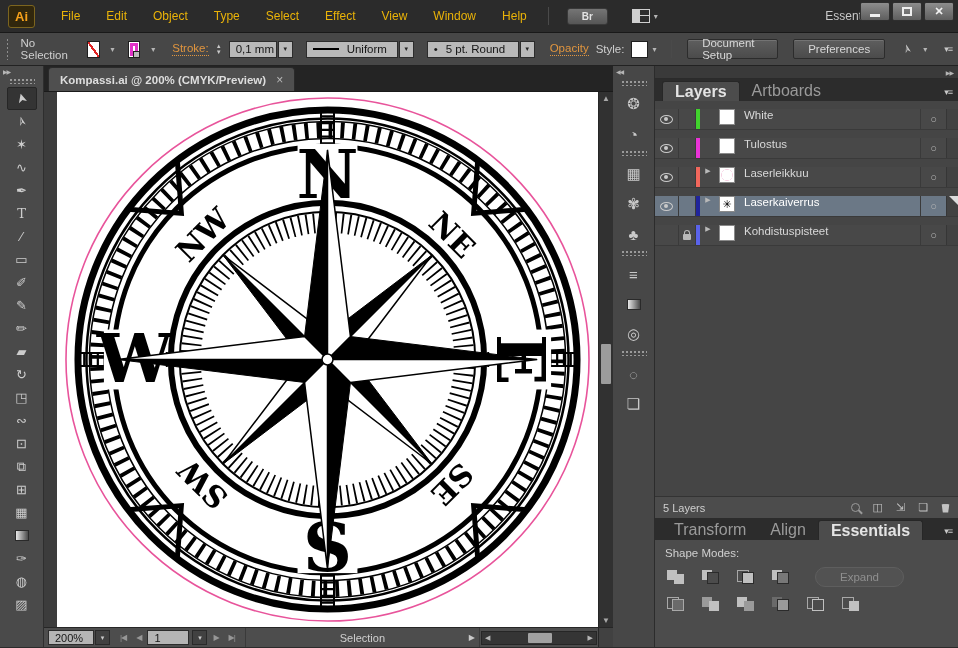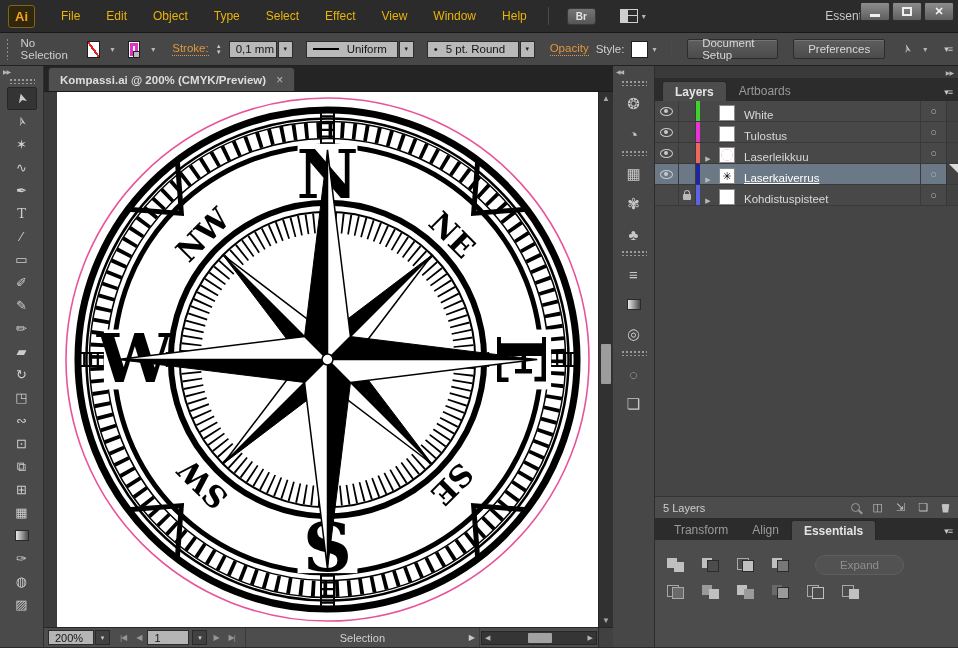"Br" .br-btn { padding: 2px 8px -> 2px 14px }
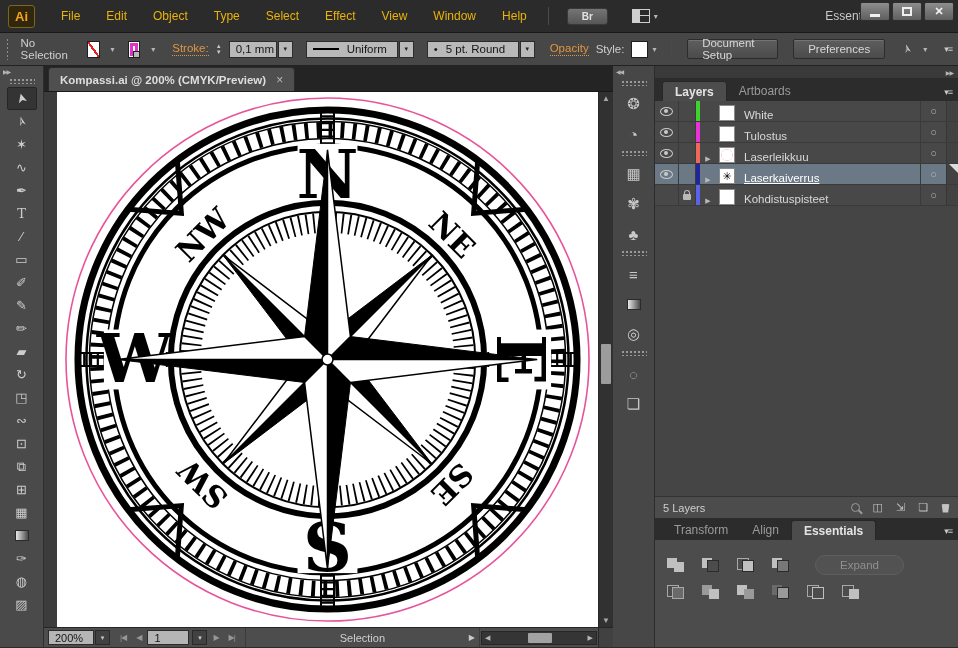"Layers" .ptab { font-size: 12px -> 16px }
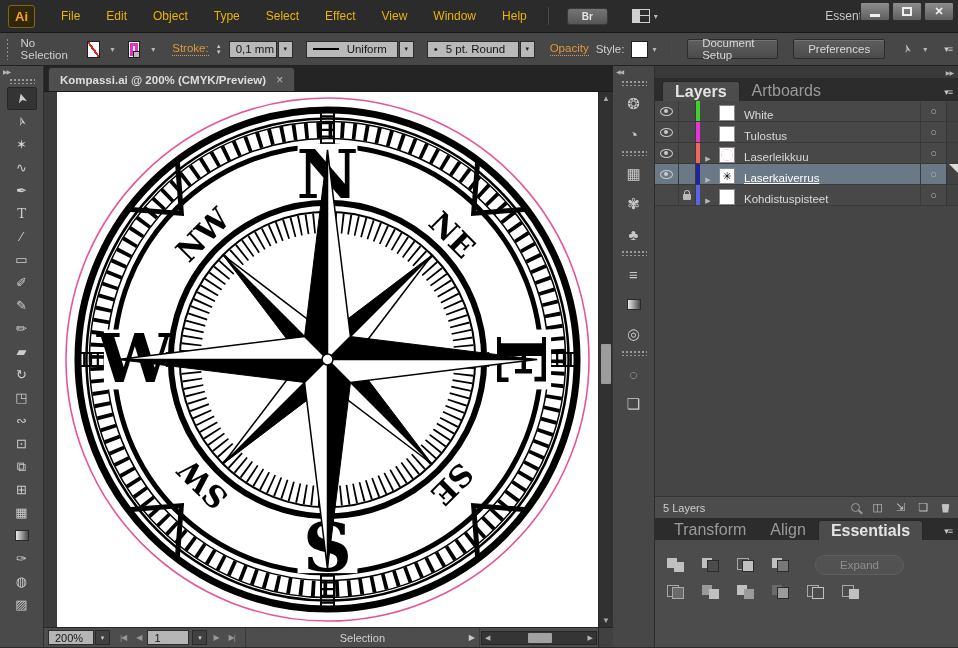"White" .lrow { align-items: flex-end -> flex-start; margin-top: none -> 8px }
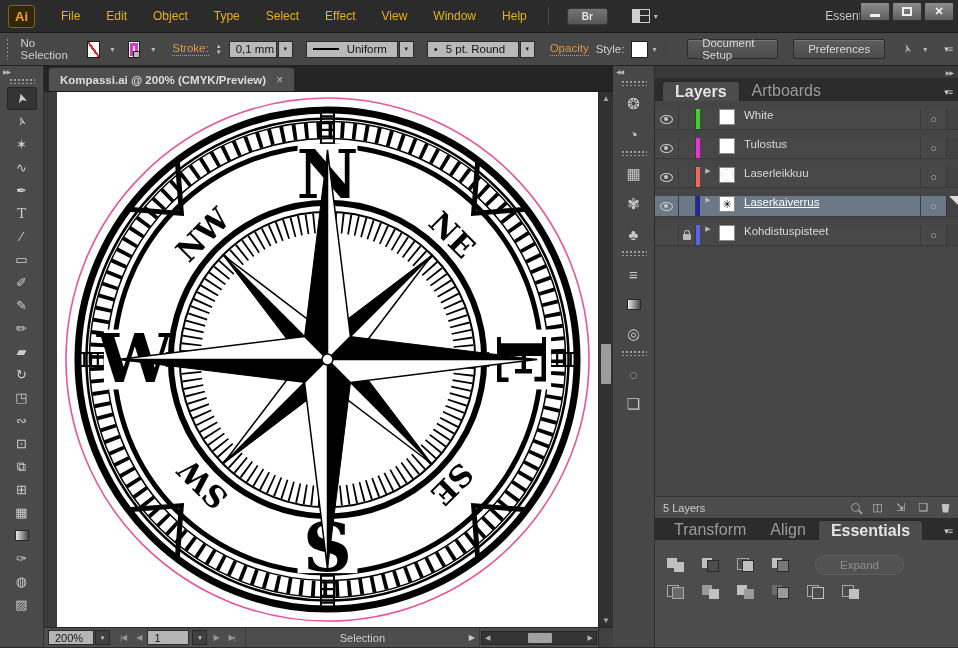"Laserkaiverrus" .lrow.sel .c-name { text-decoration: underline -> none }
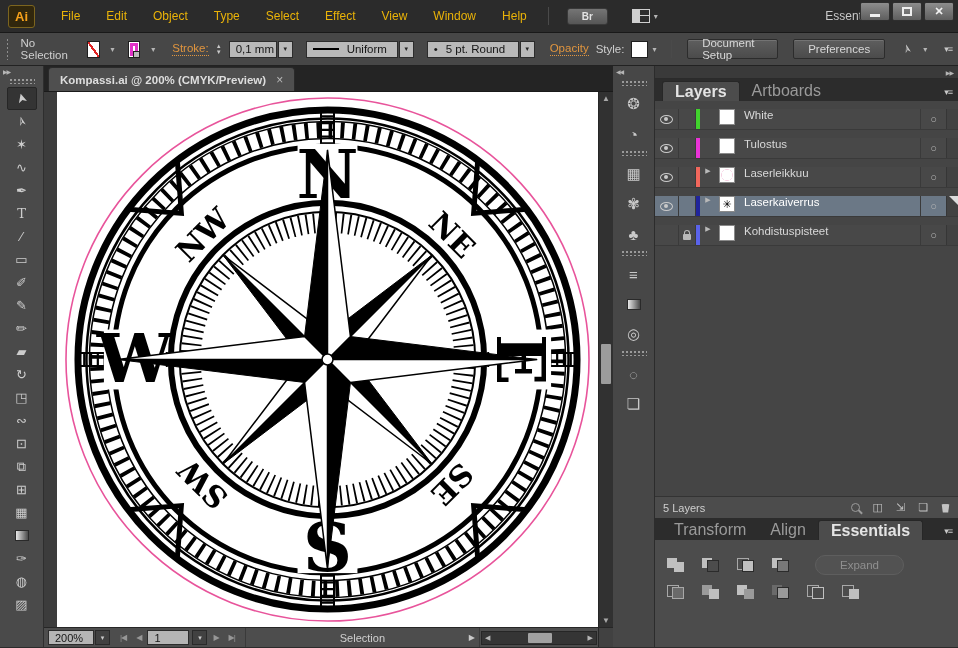"Shape Modes:" div { html: none -> <div>Shape Modes:</div> }
